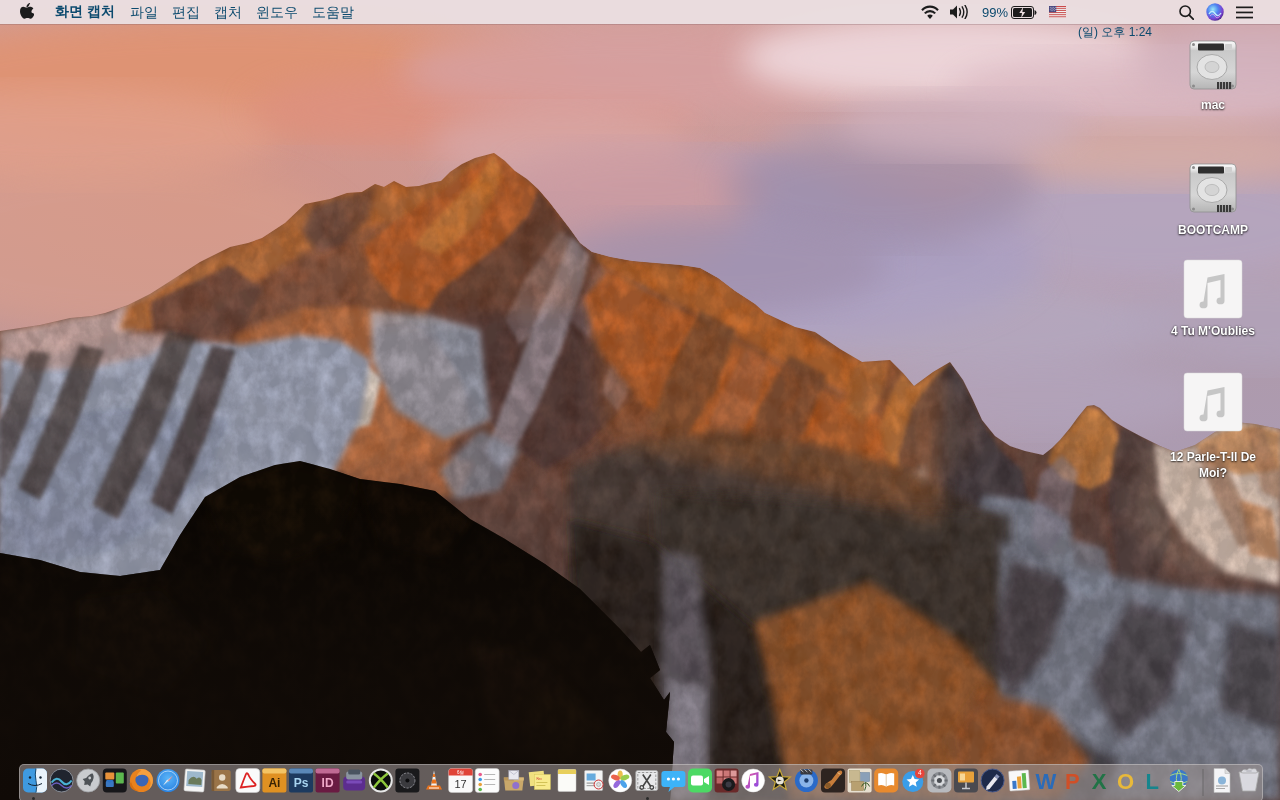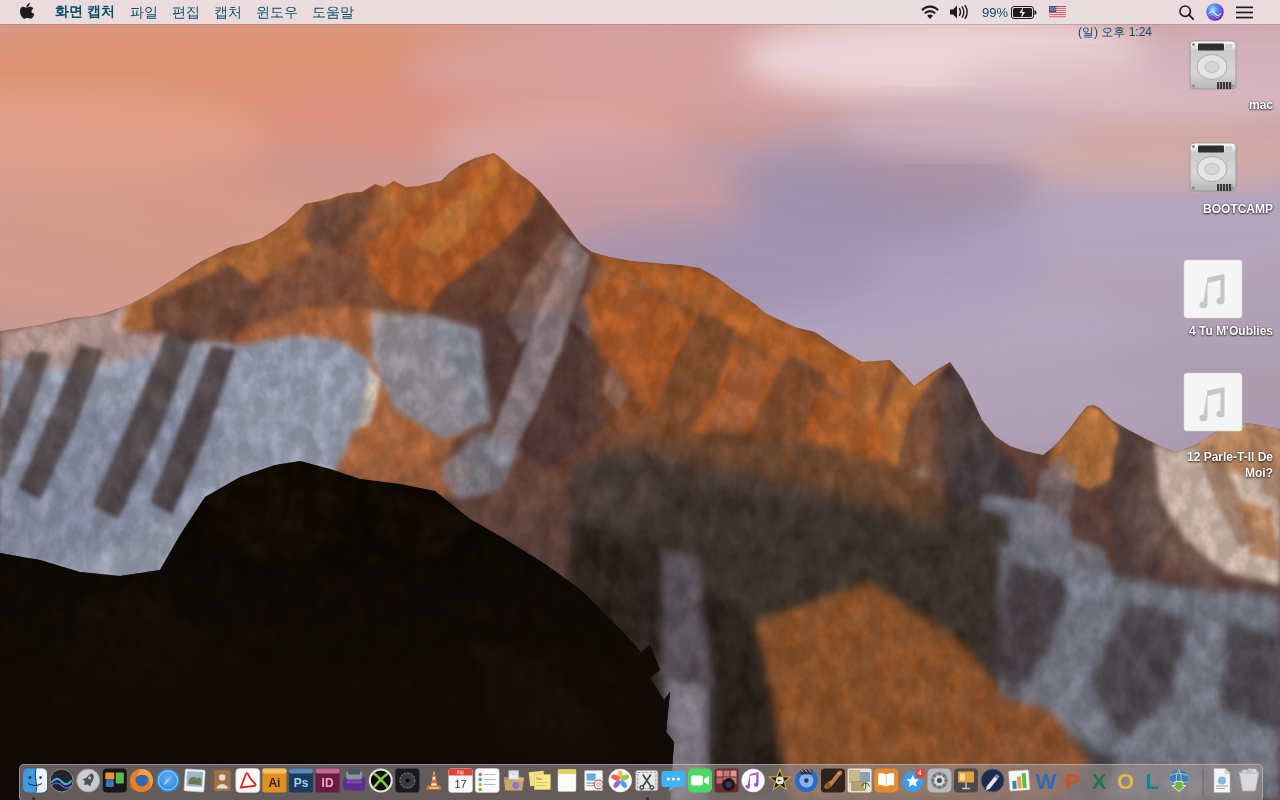"mac" .dicon { text-align: right -> center }
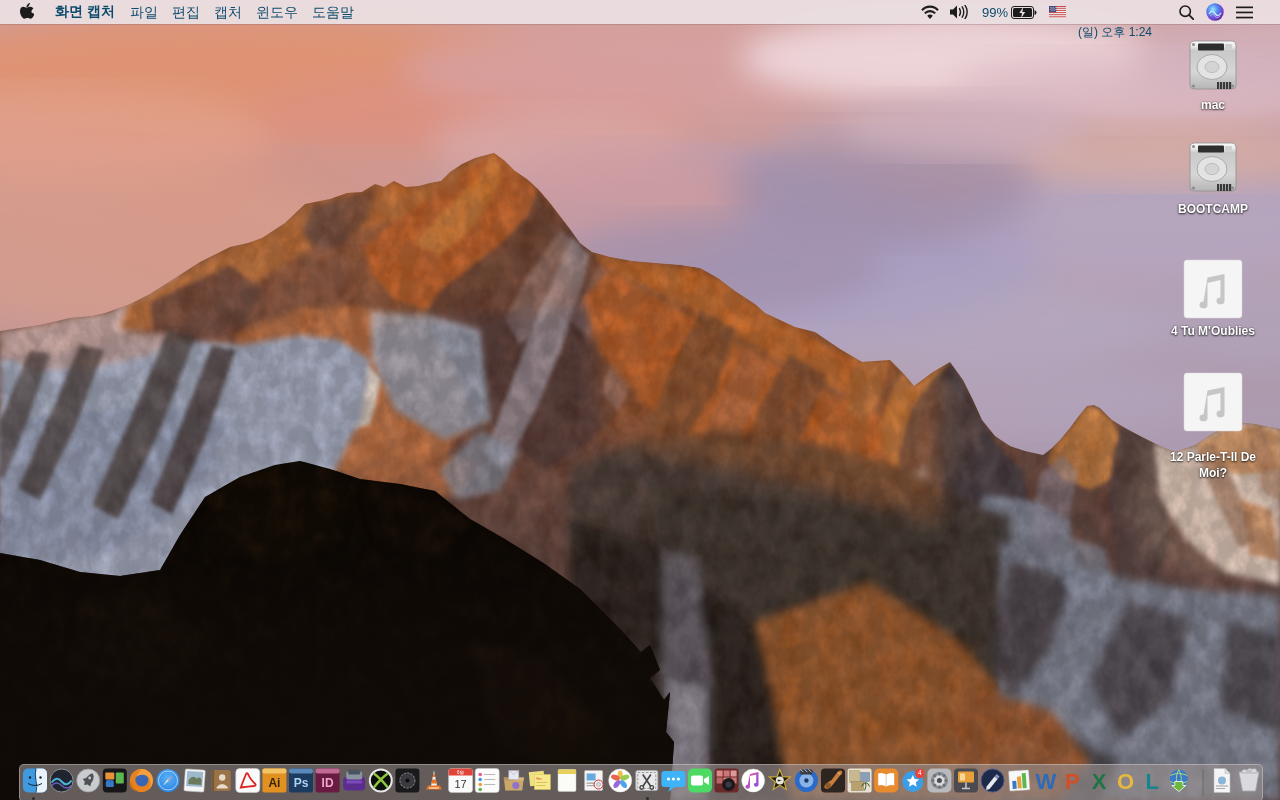"BOOTCAMP" div.dicon { top: 140px -> 161px }
